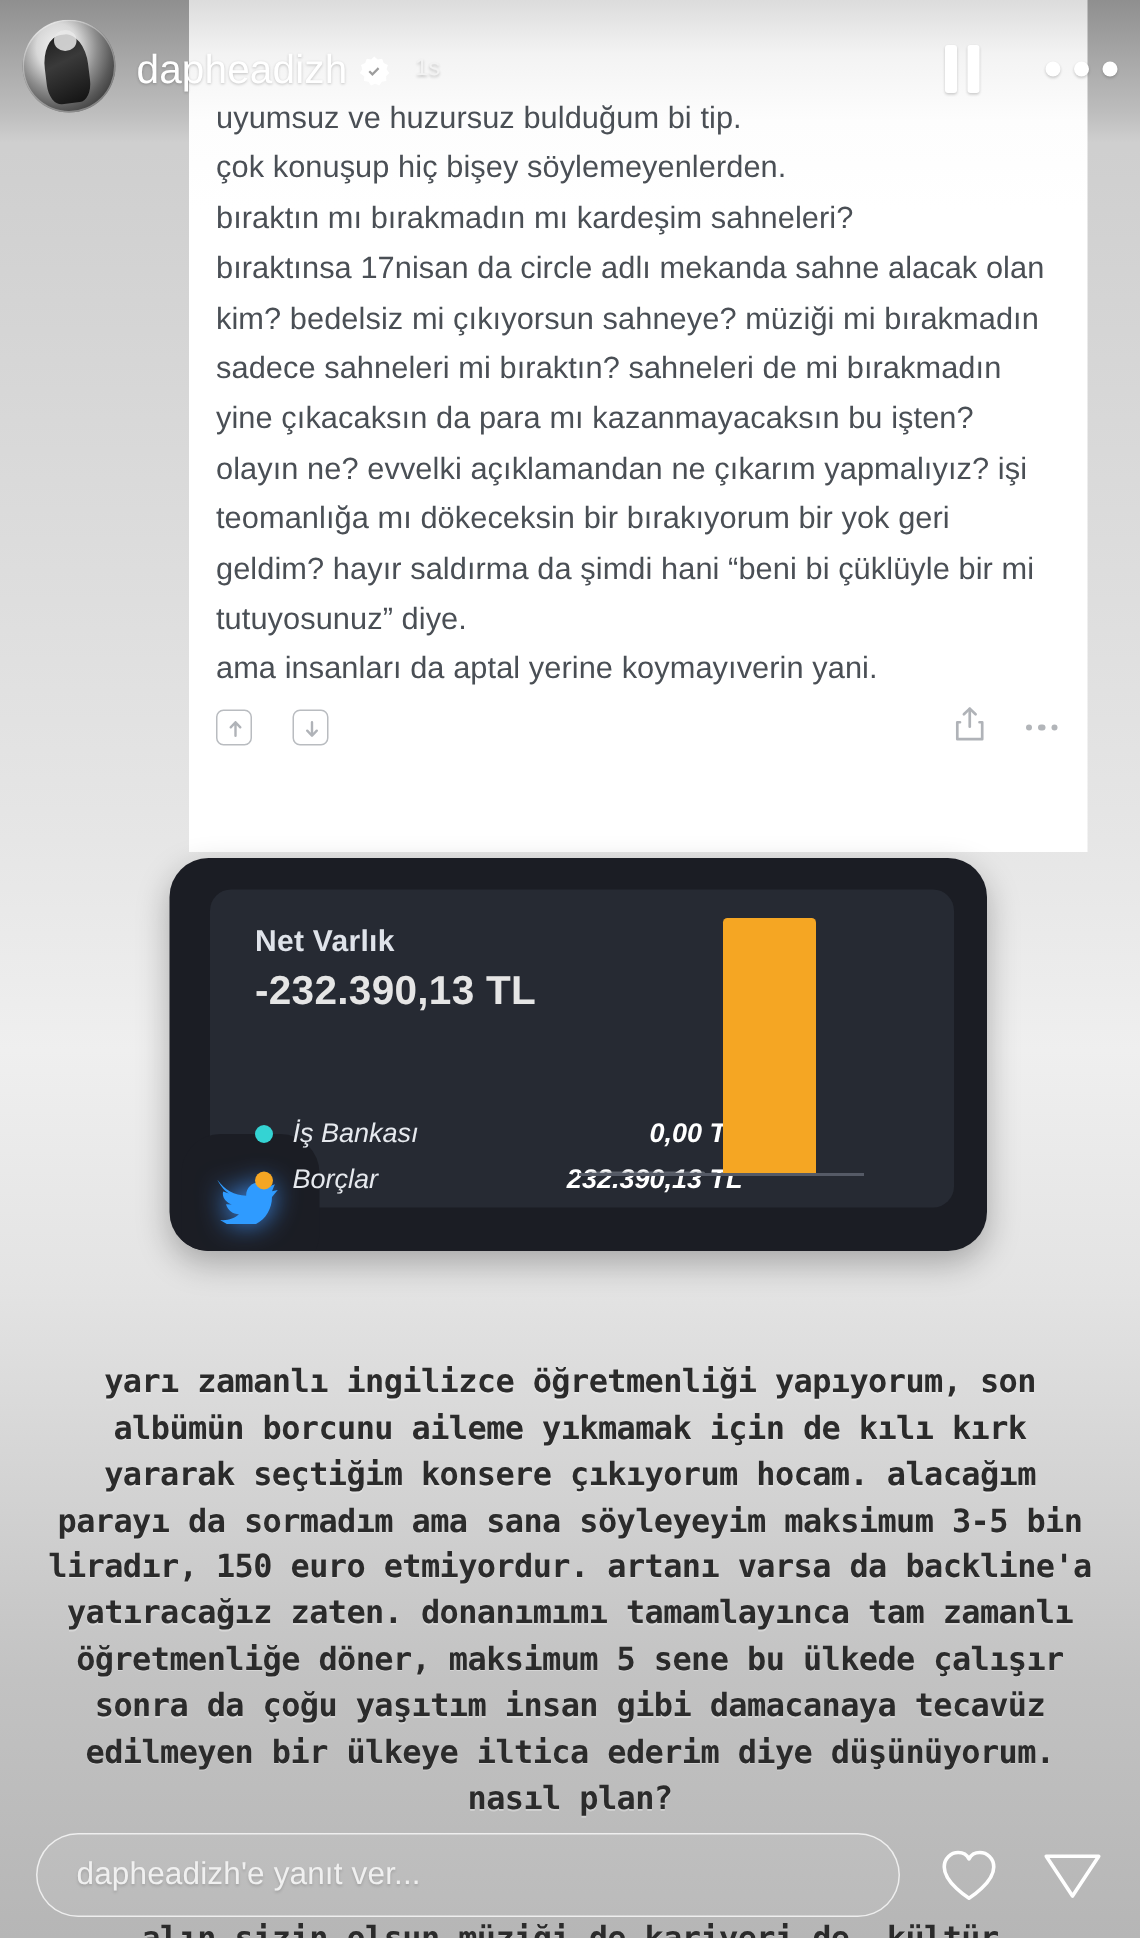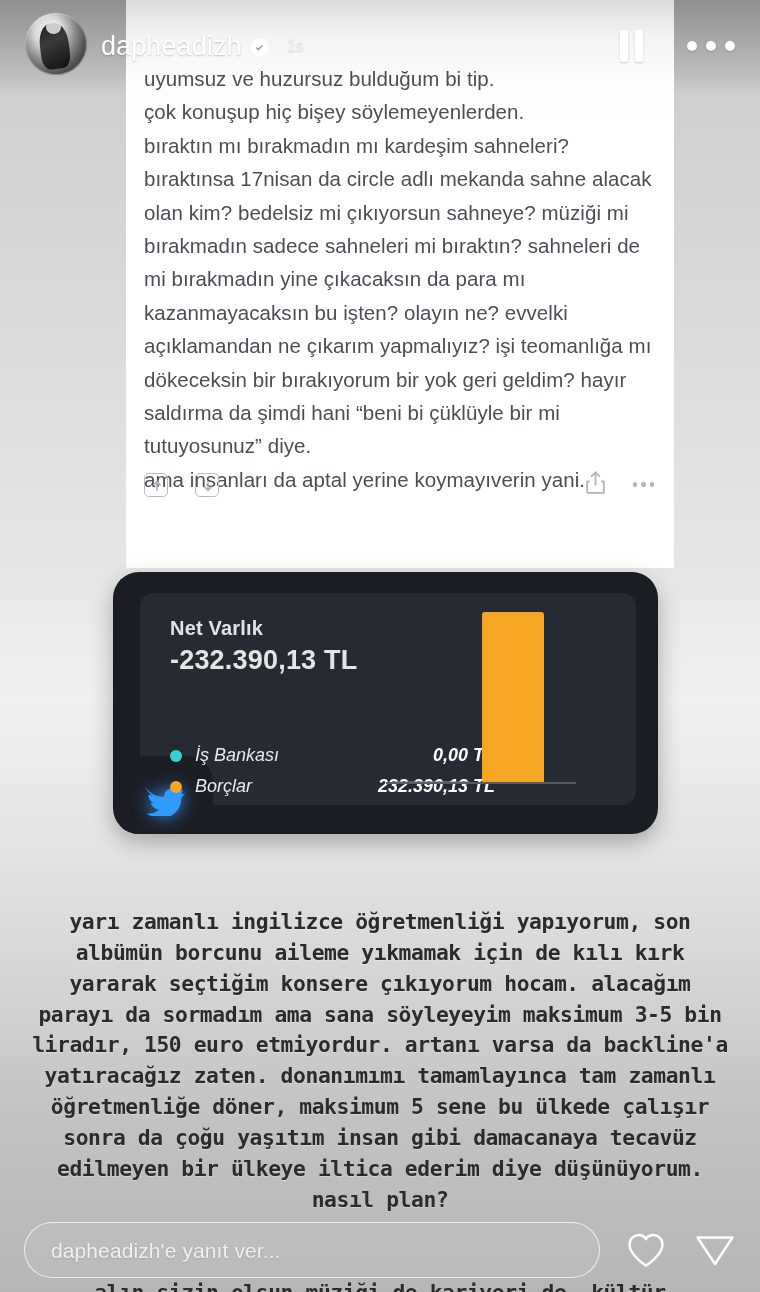"dapheadizh" #header { padding: 0 25px -> 0 15px }
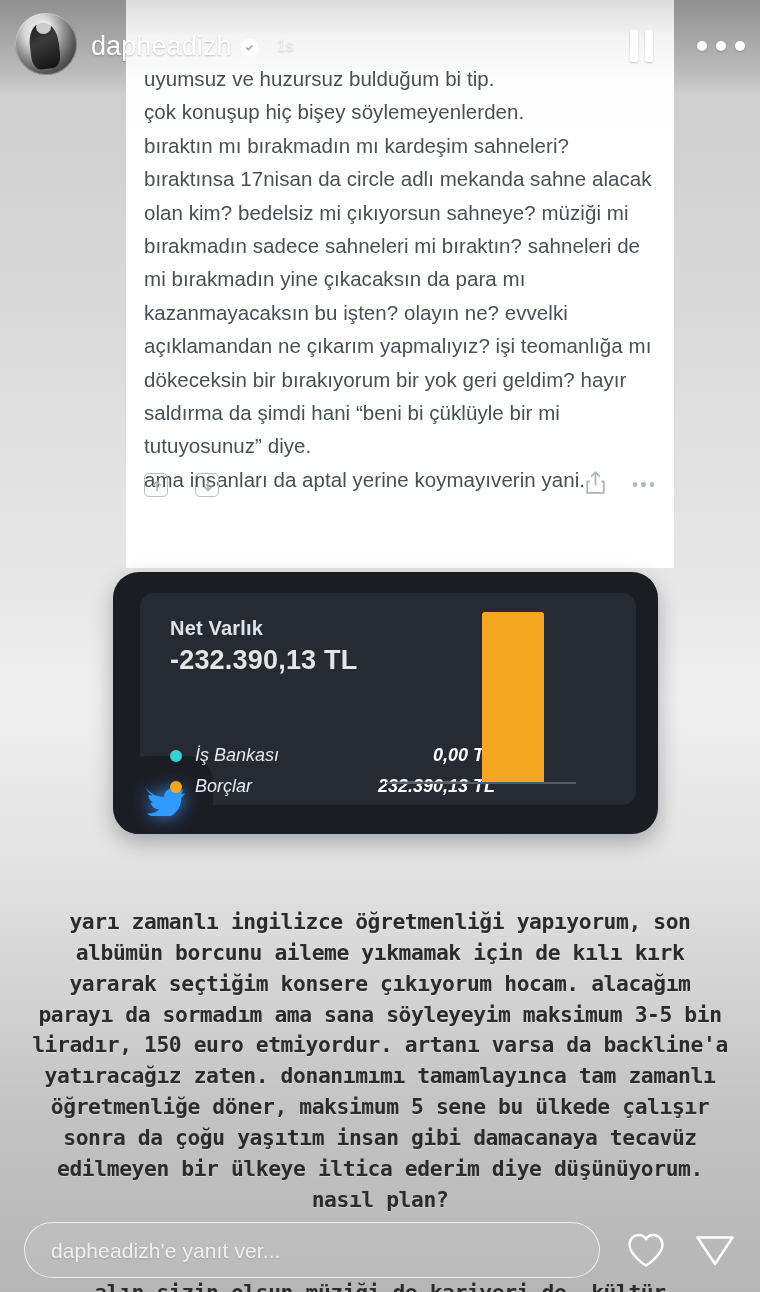"uyumsuz ve huzursuz bulduğum bi" #tweet { width: 548px -> 599px }
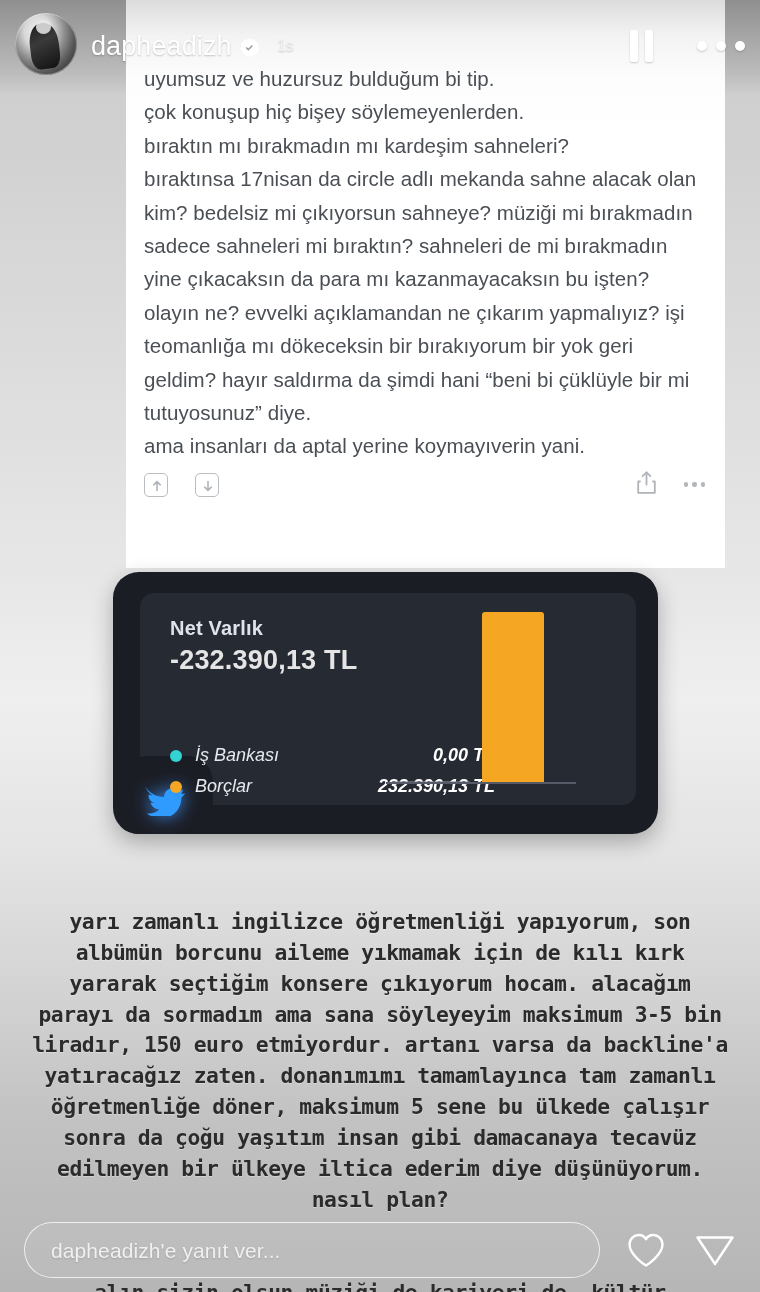"dapheadizh'e yanıt ver..." #reply-input { align-items: flex-start -> center; padding: 16px 26px -> 3px 26px }
